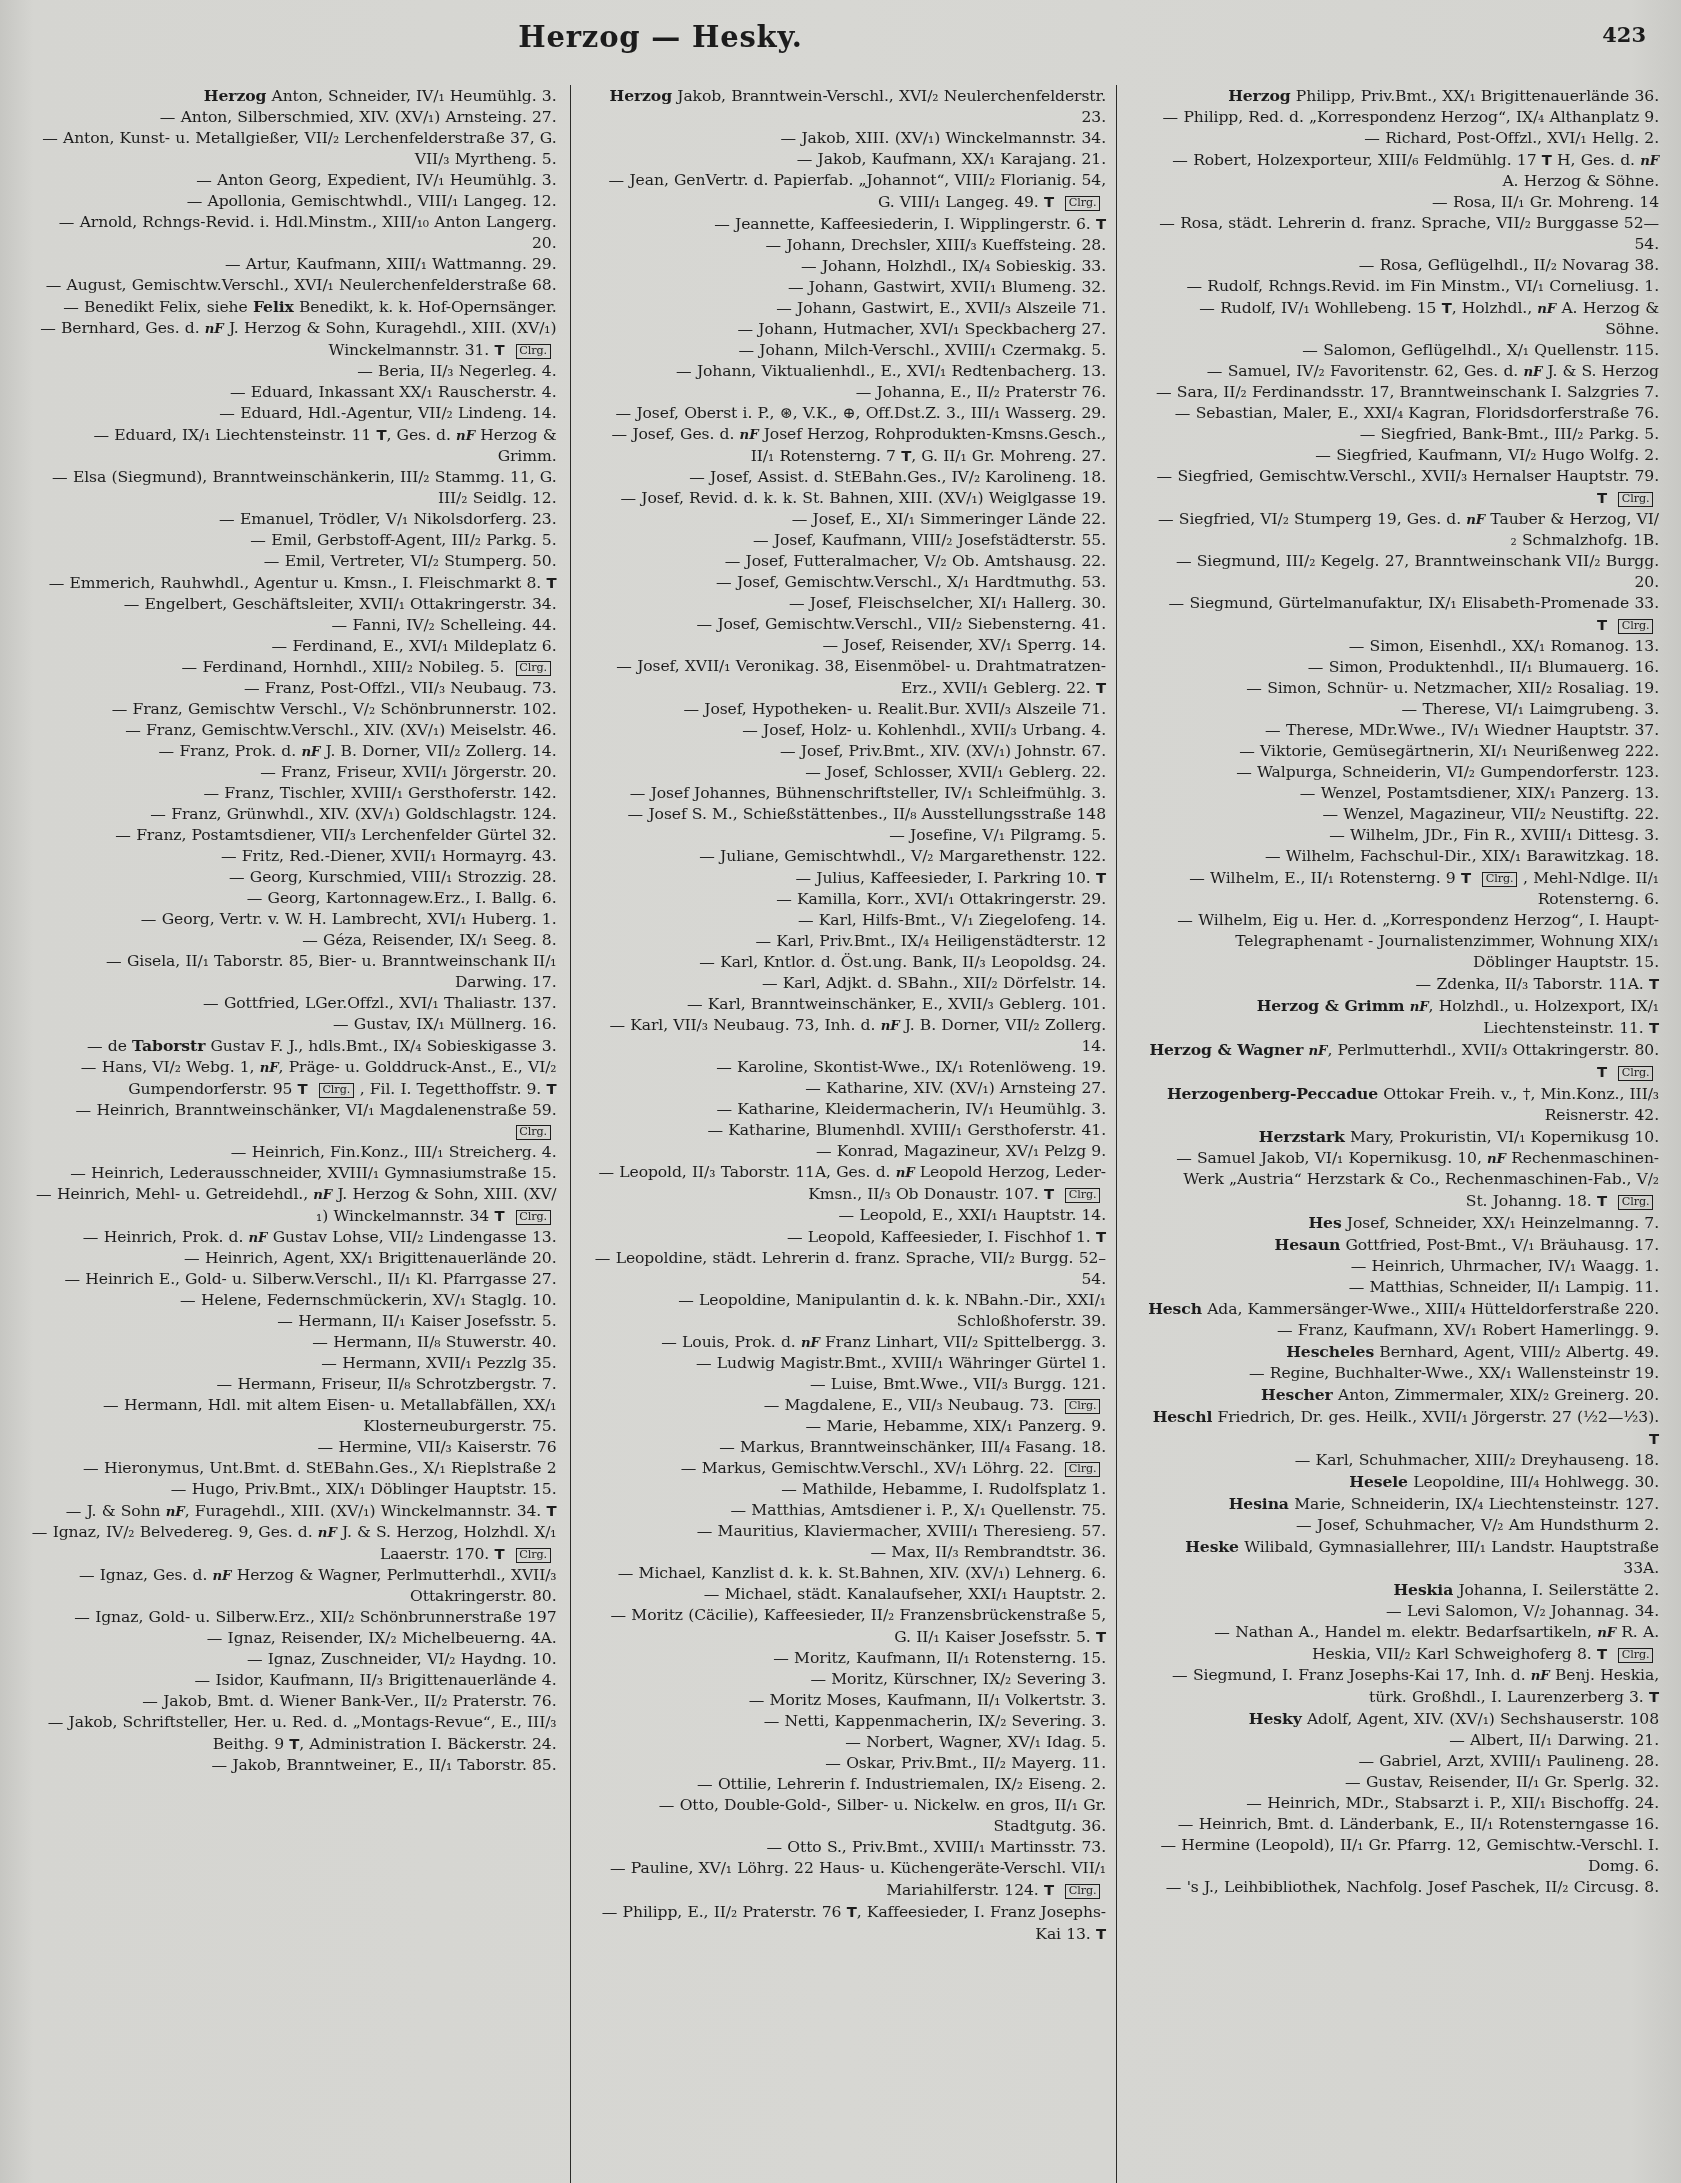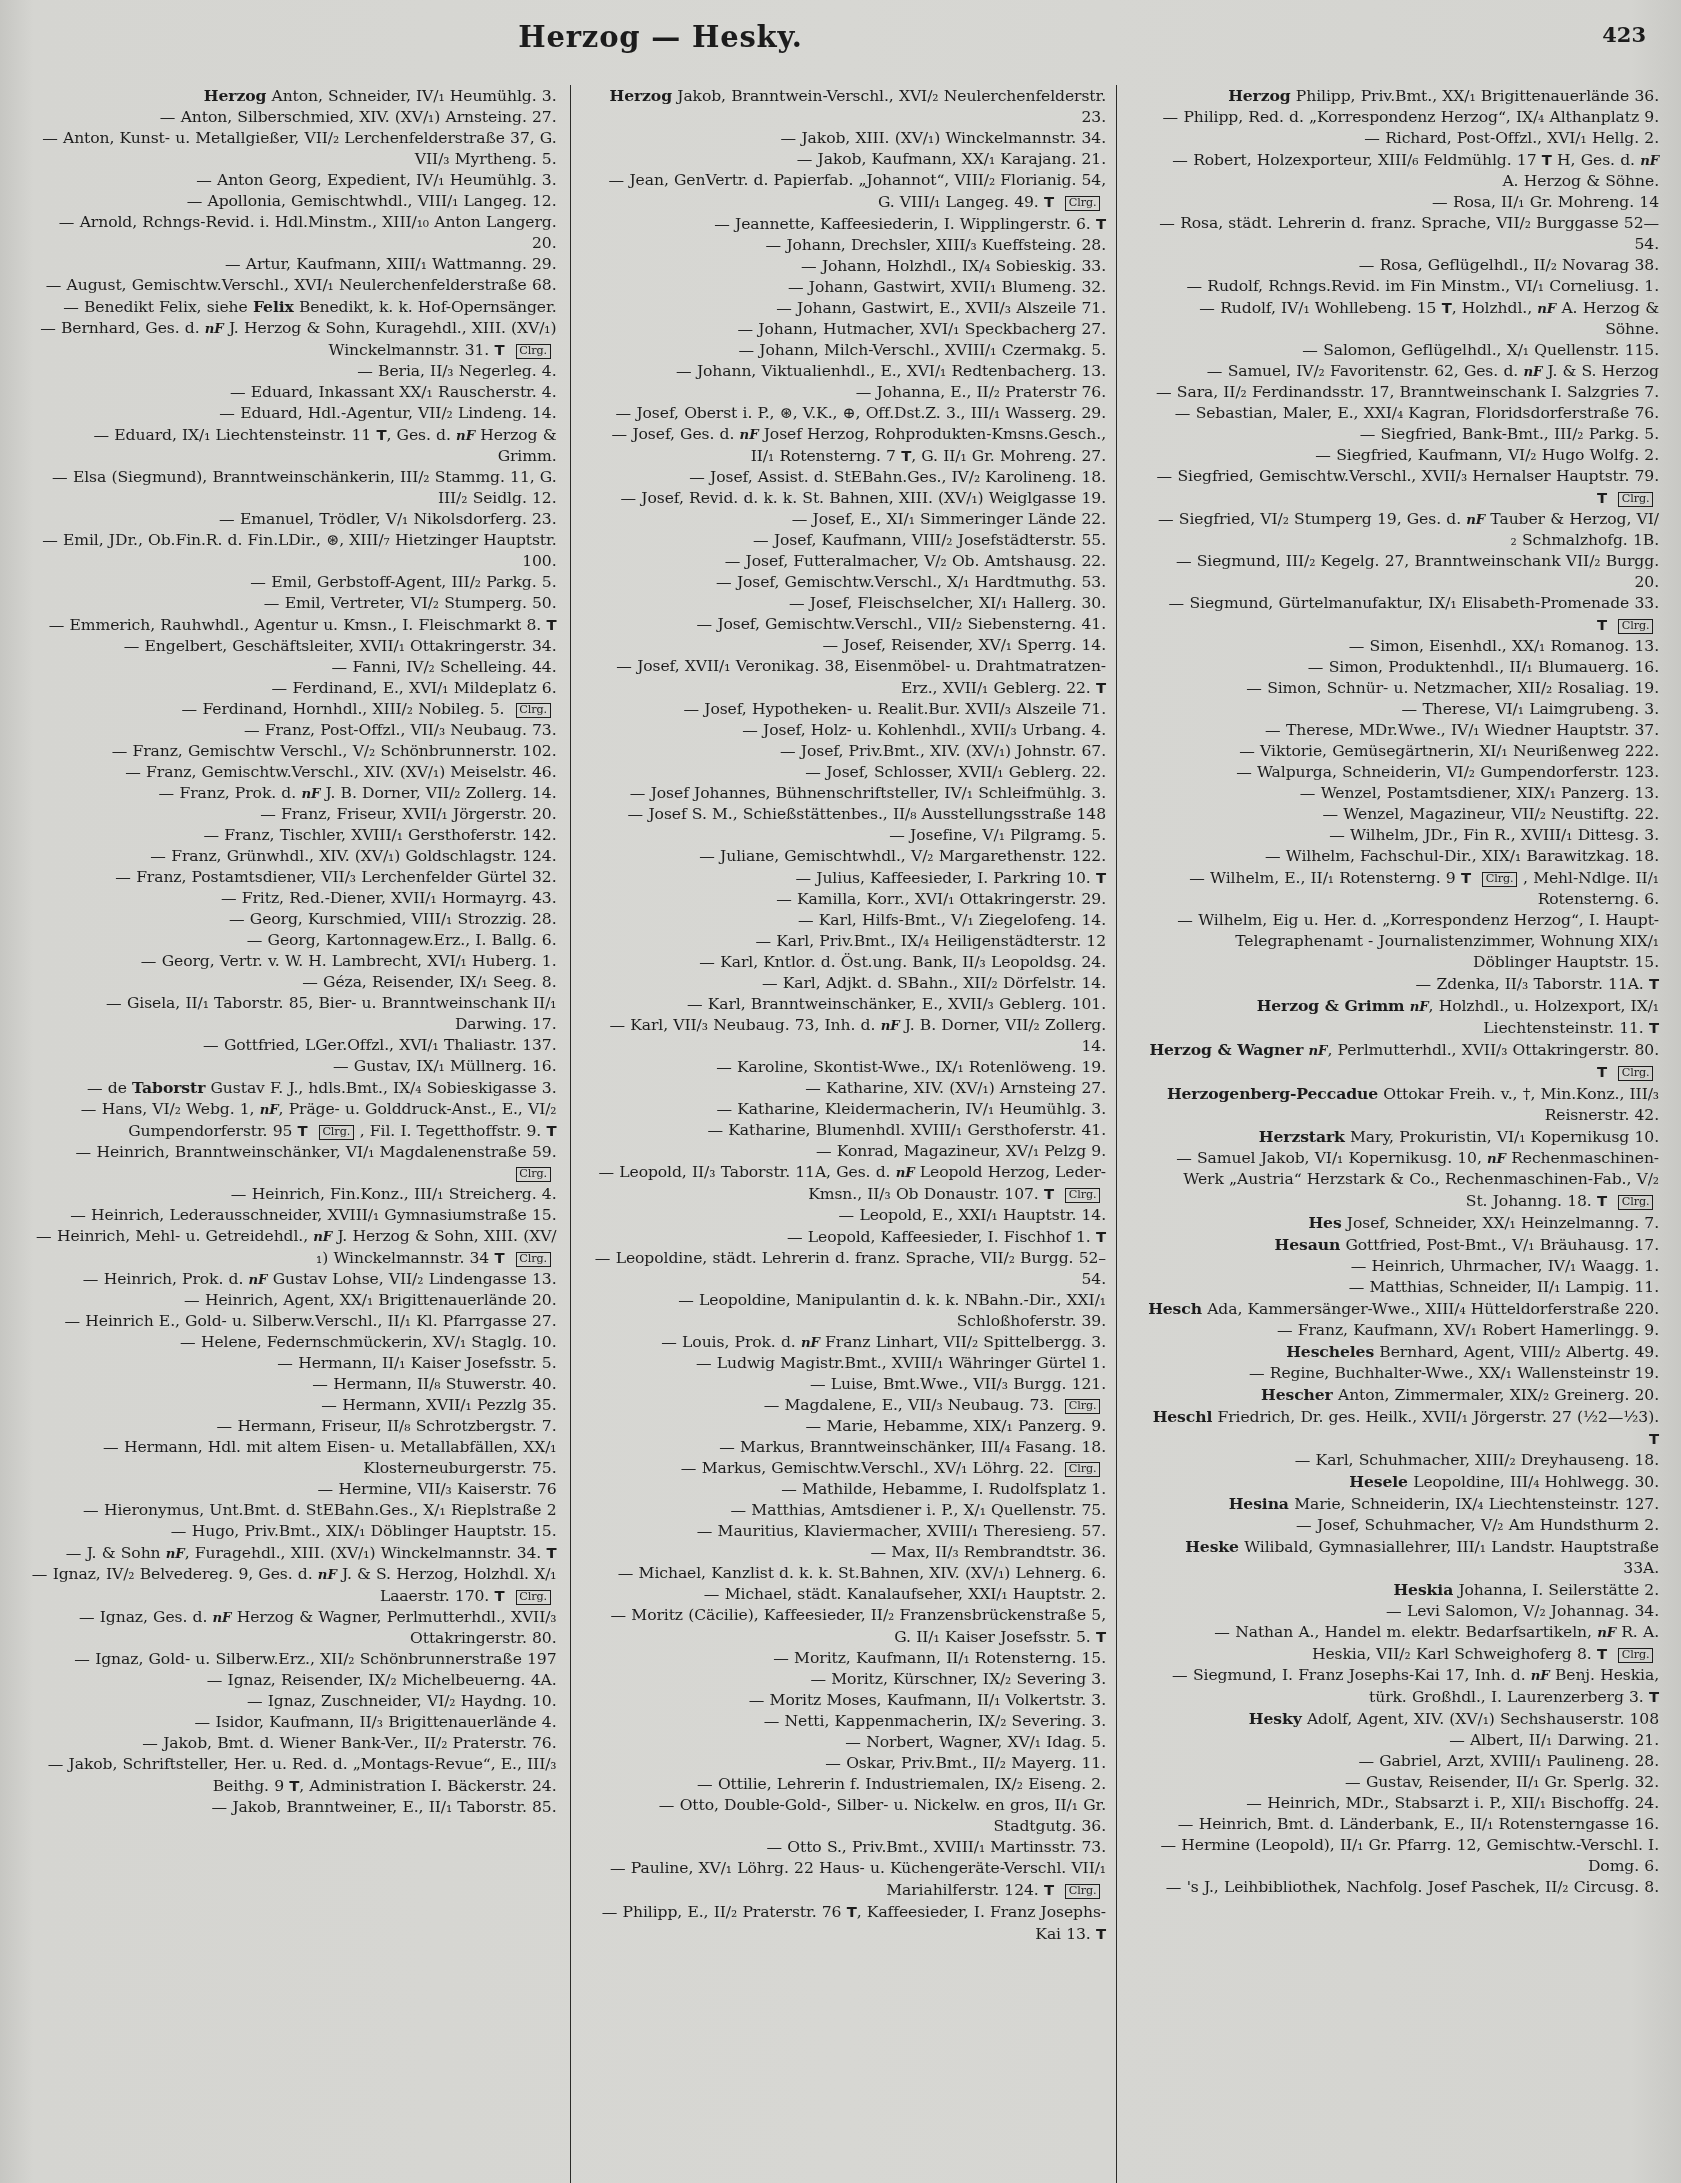"— Emil, JDr., Ob.Fin.R. d." p.entry { html: <p><span>—</span> Emil, JDr., Ob.Fin.R. d. Fin.LDir., ⊛, XIII/₇ Hietzinger Hauptstr. 100.</p> -> none }
